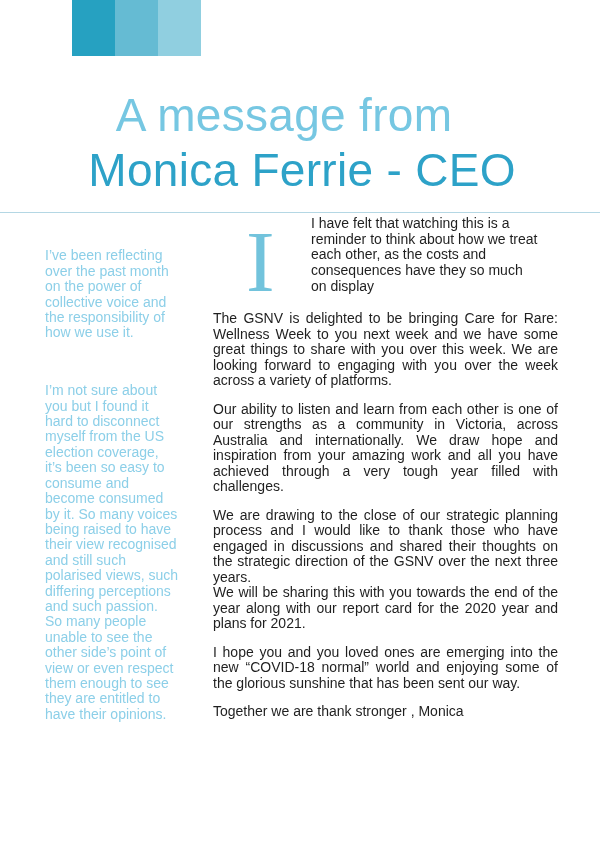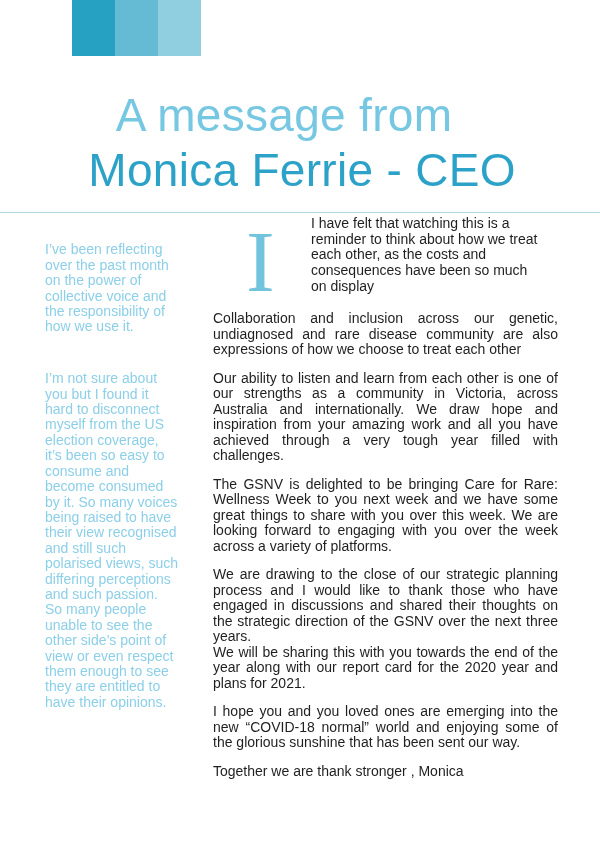"I have felt that watching" div.intro { text: been -> they }
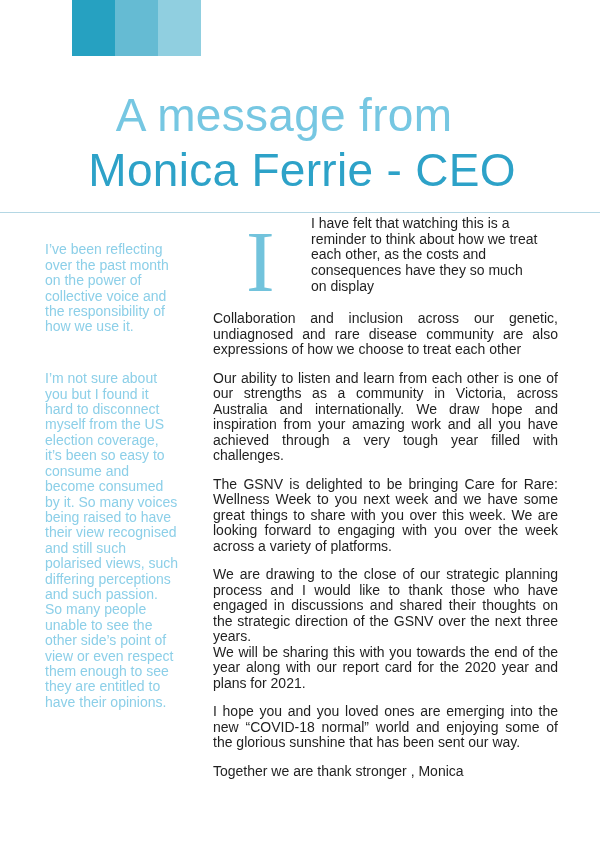"I’ve been reflecting" .sidebar p { margin: 6px 0 15px 0 -> 12px 0 15px 0 }
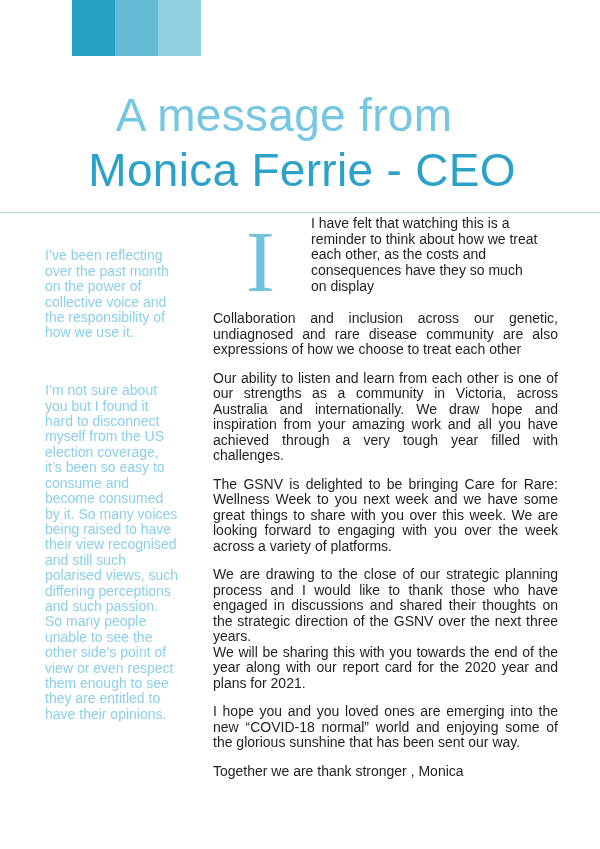"Collaboration and inclusion across our" p { html: <p>Collaboration and inclusion across our genetic, undiagnosed and rare disease community are also expressions of how we choose to treat each other</p> -> none }
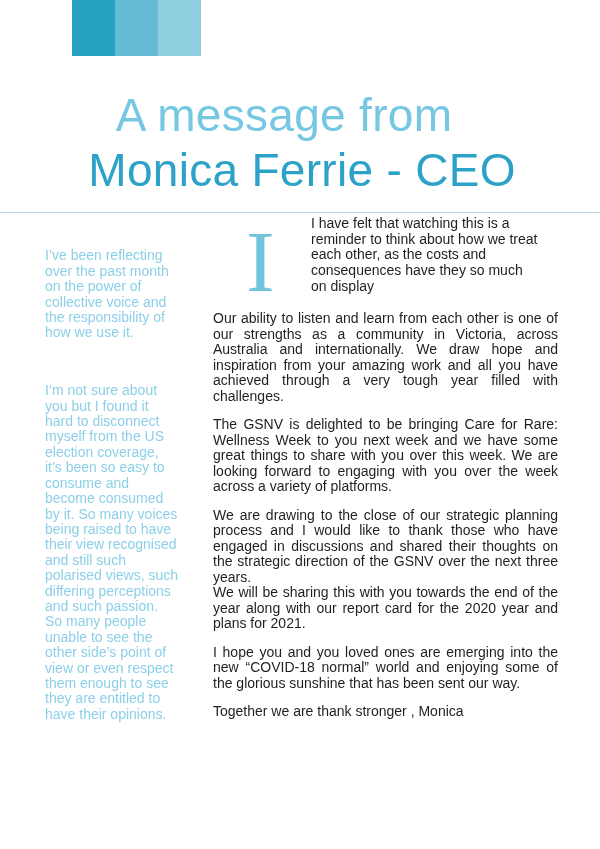"Our ability to listen and" p { order: before "The GSNV is delighted to" -> after "The GSNV is delighted to" }
